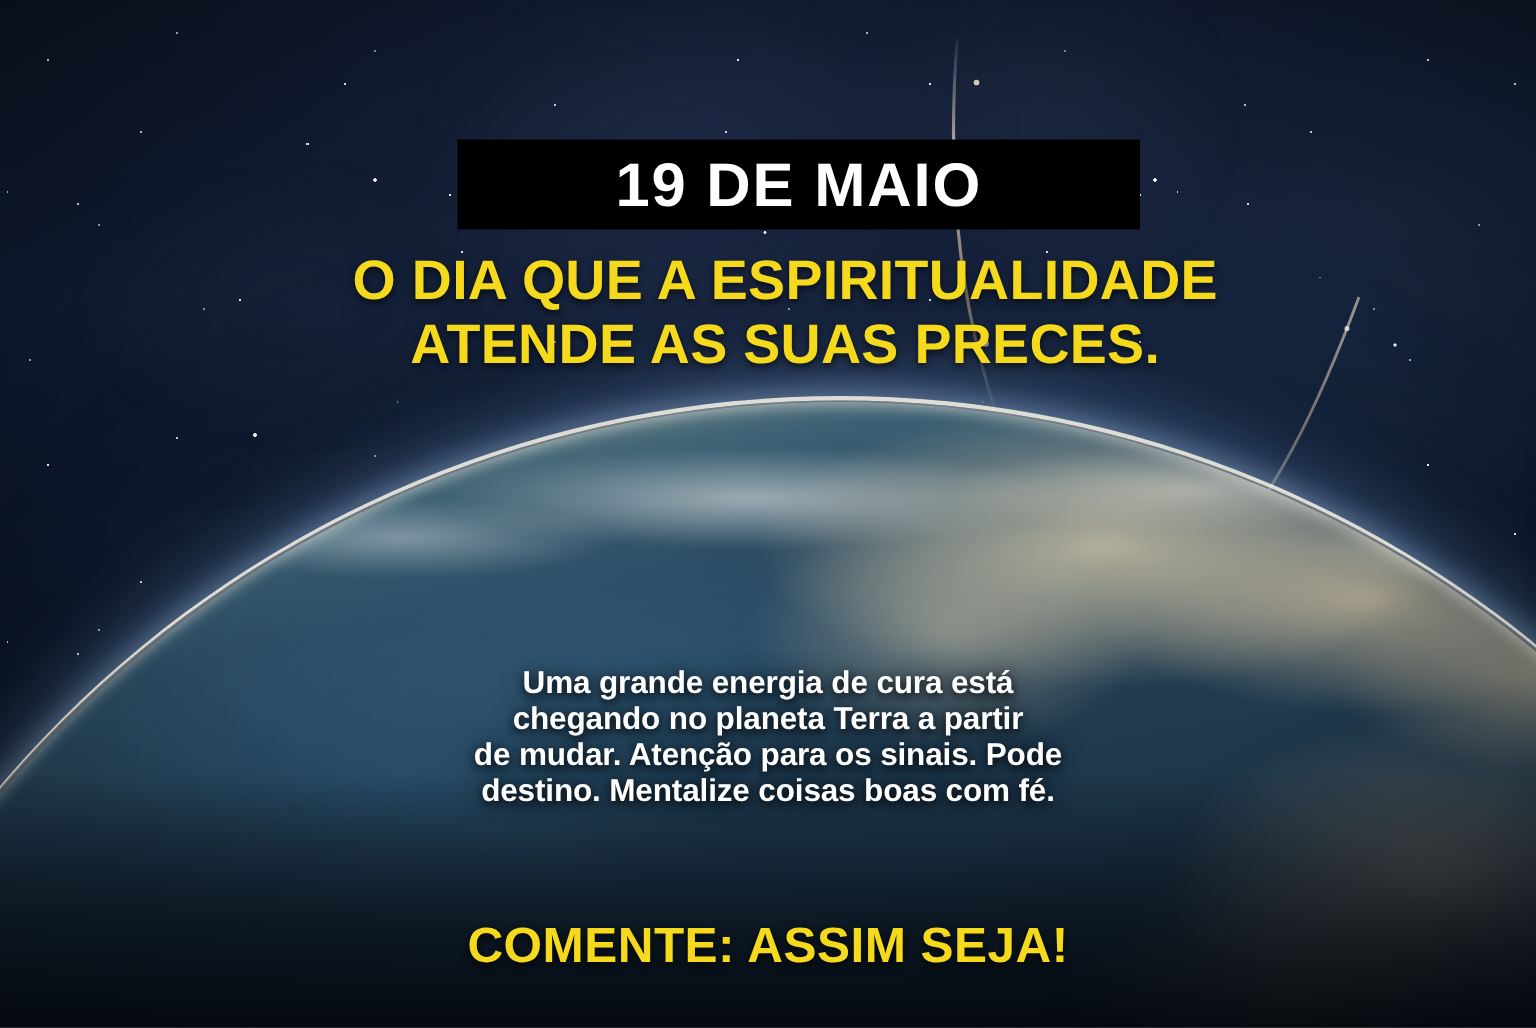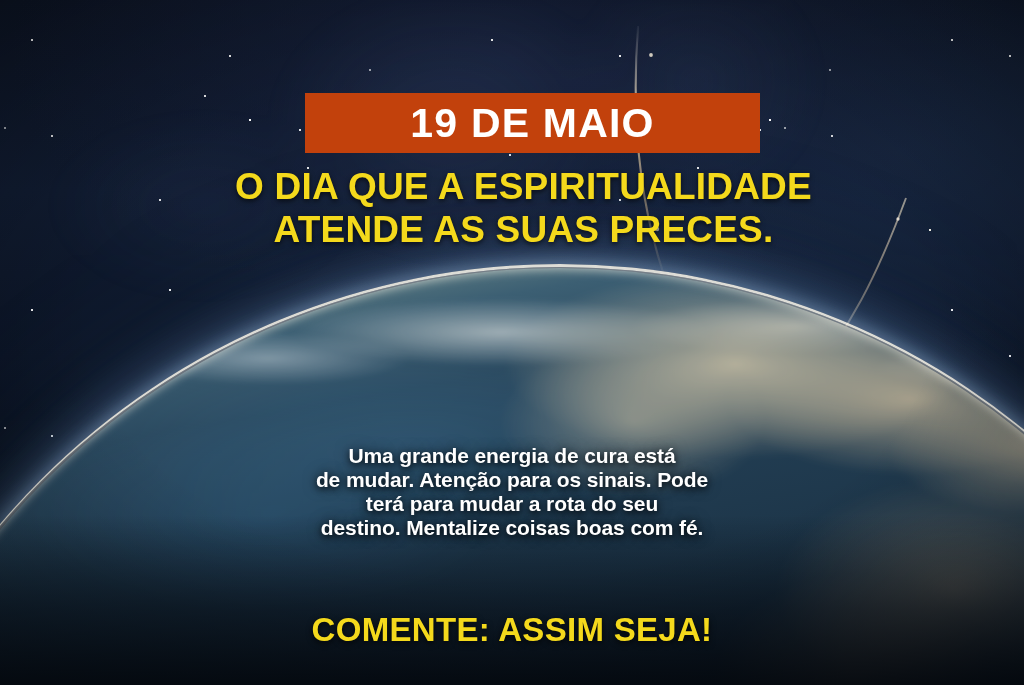"19 DE MAIO" .date-banner { background: #c2410c -> #000000 }
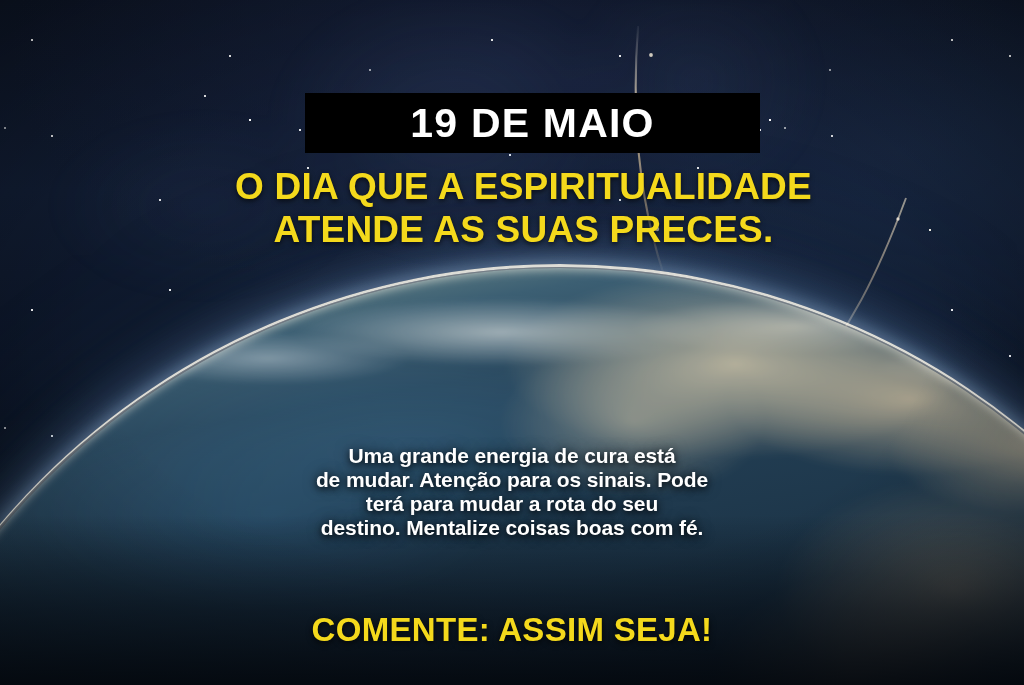"chegando no planeta Terra a" span.bc-line { html: none -> <span>chegando no planeta Terra a partir</span> }
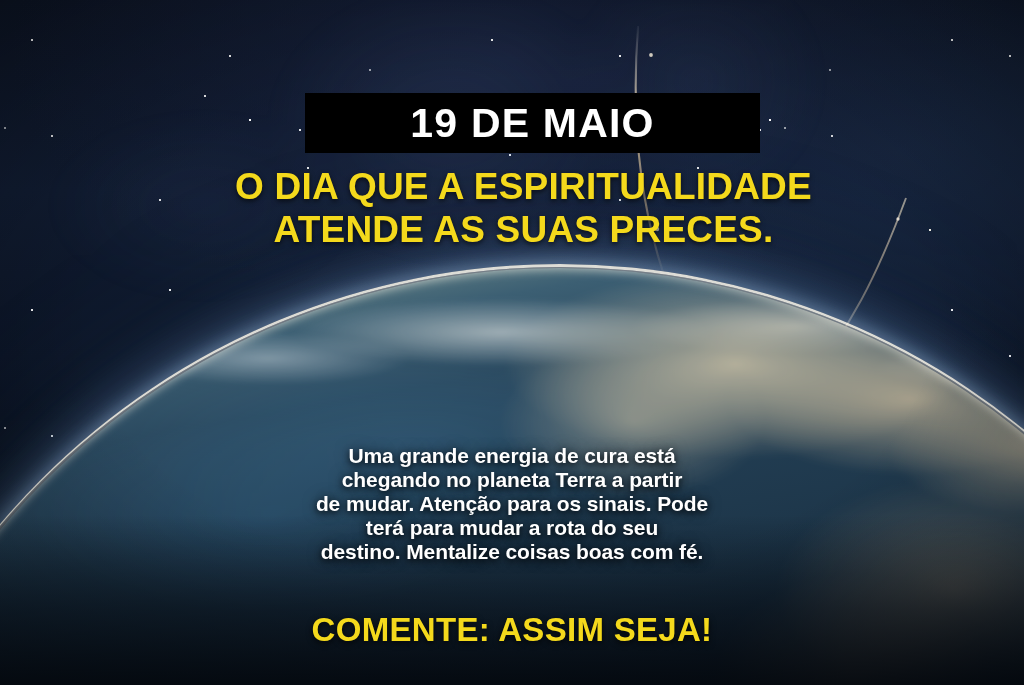"terá para mudar a rota" span.bc-line { html: <span>terá para mudar a rota do seu</span> -> none }
